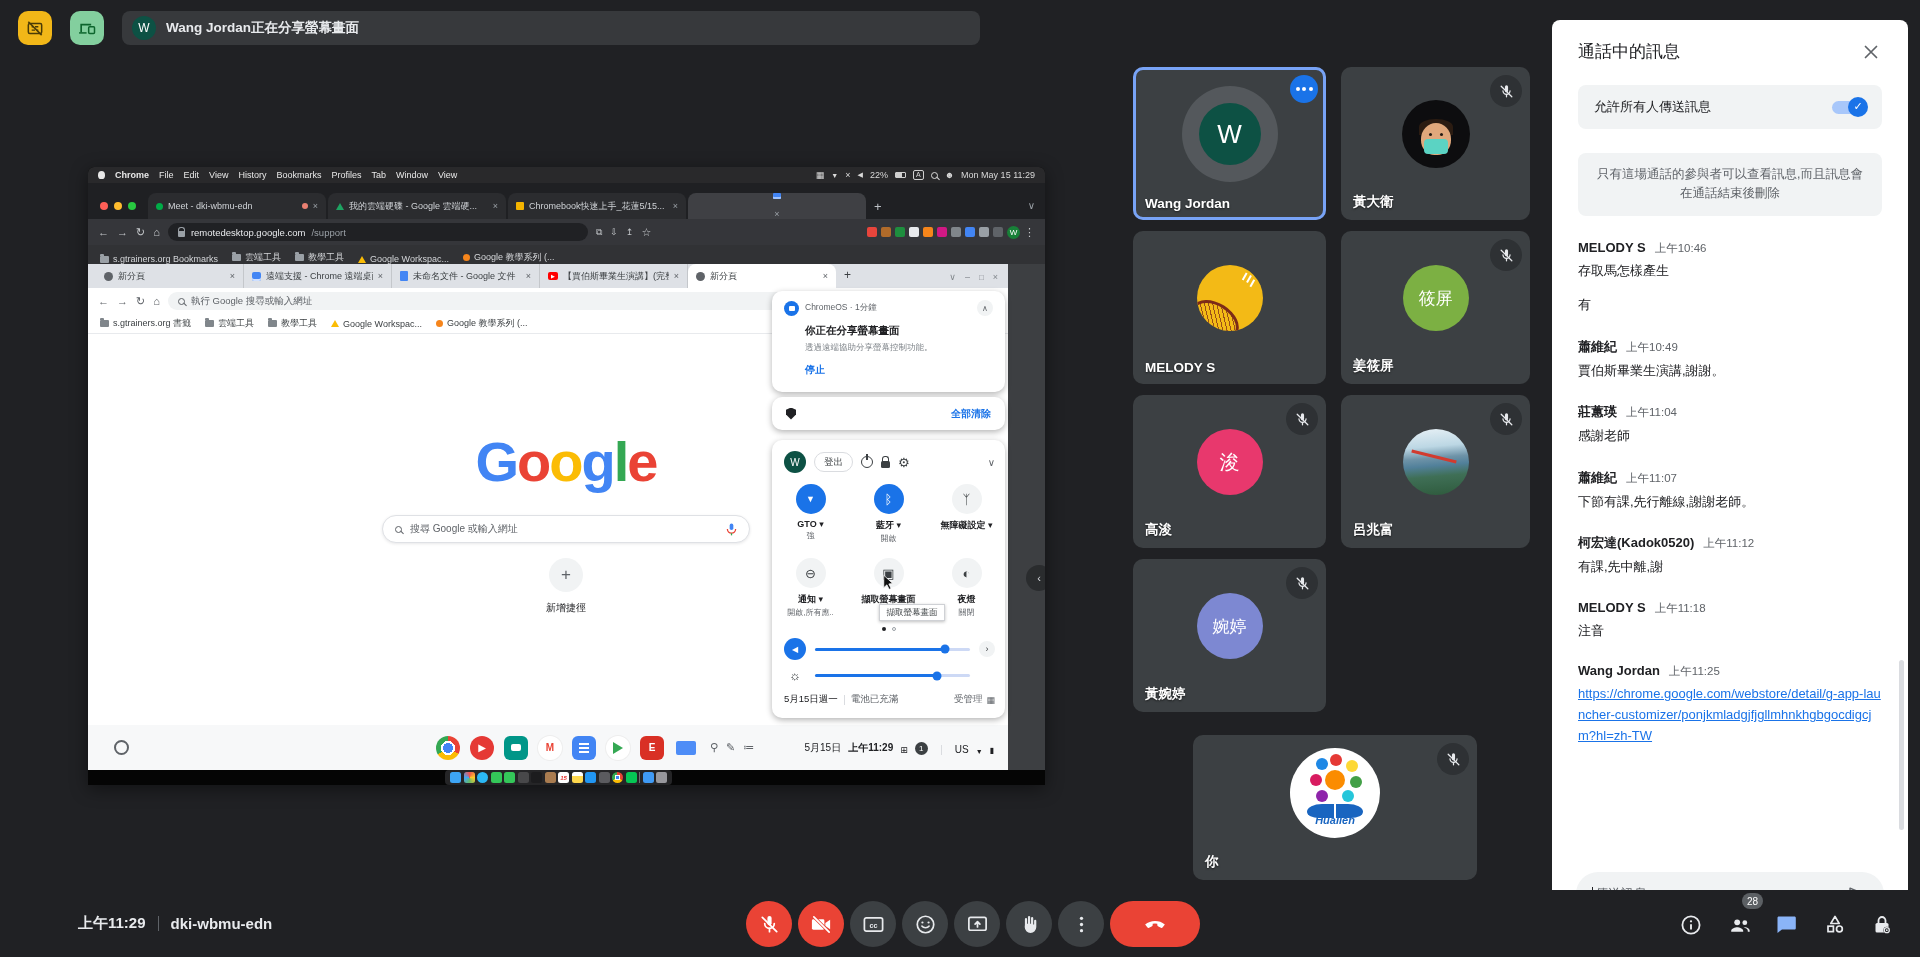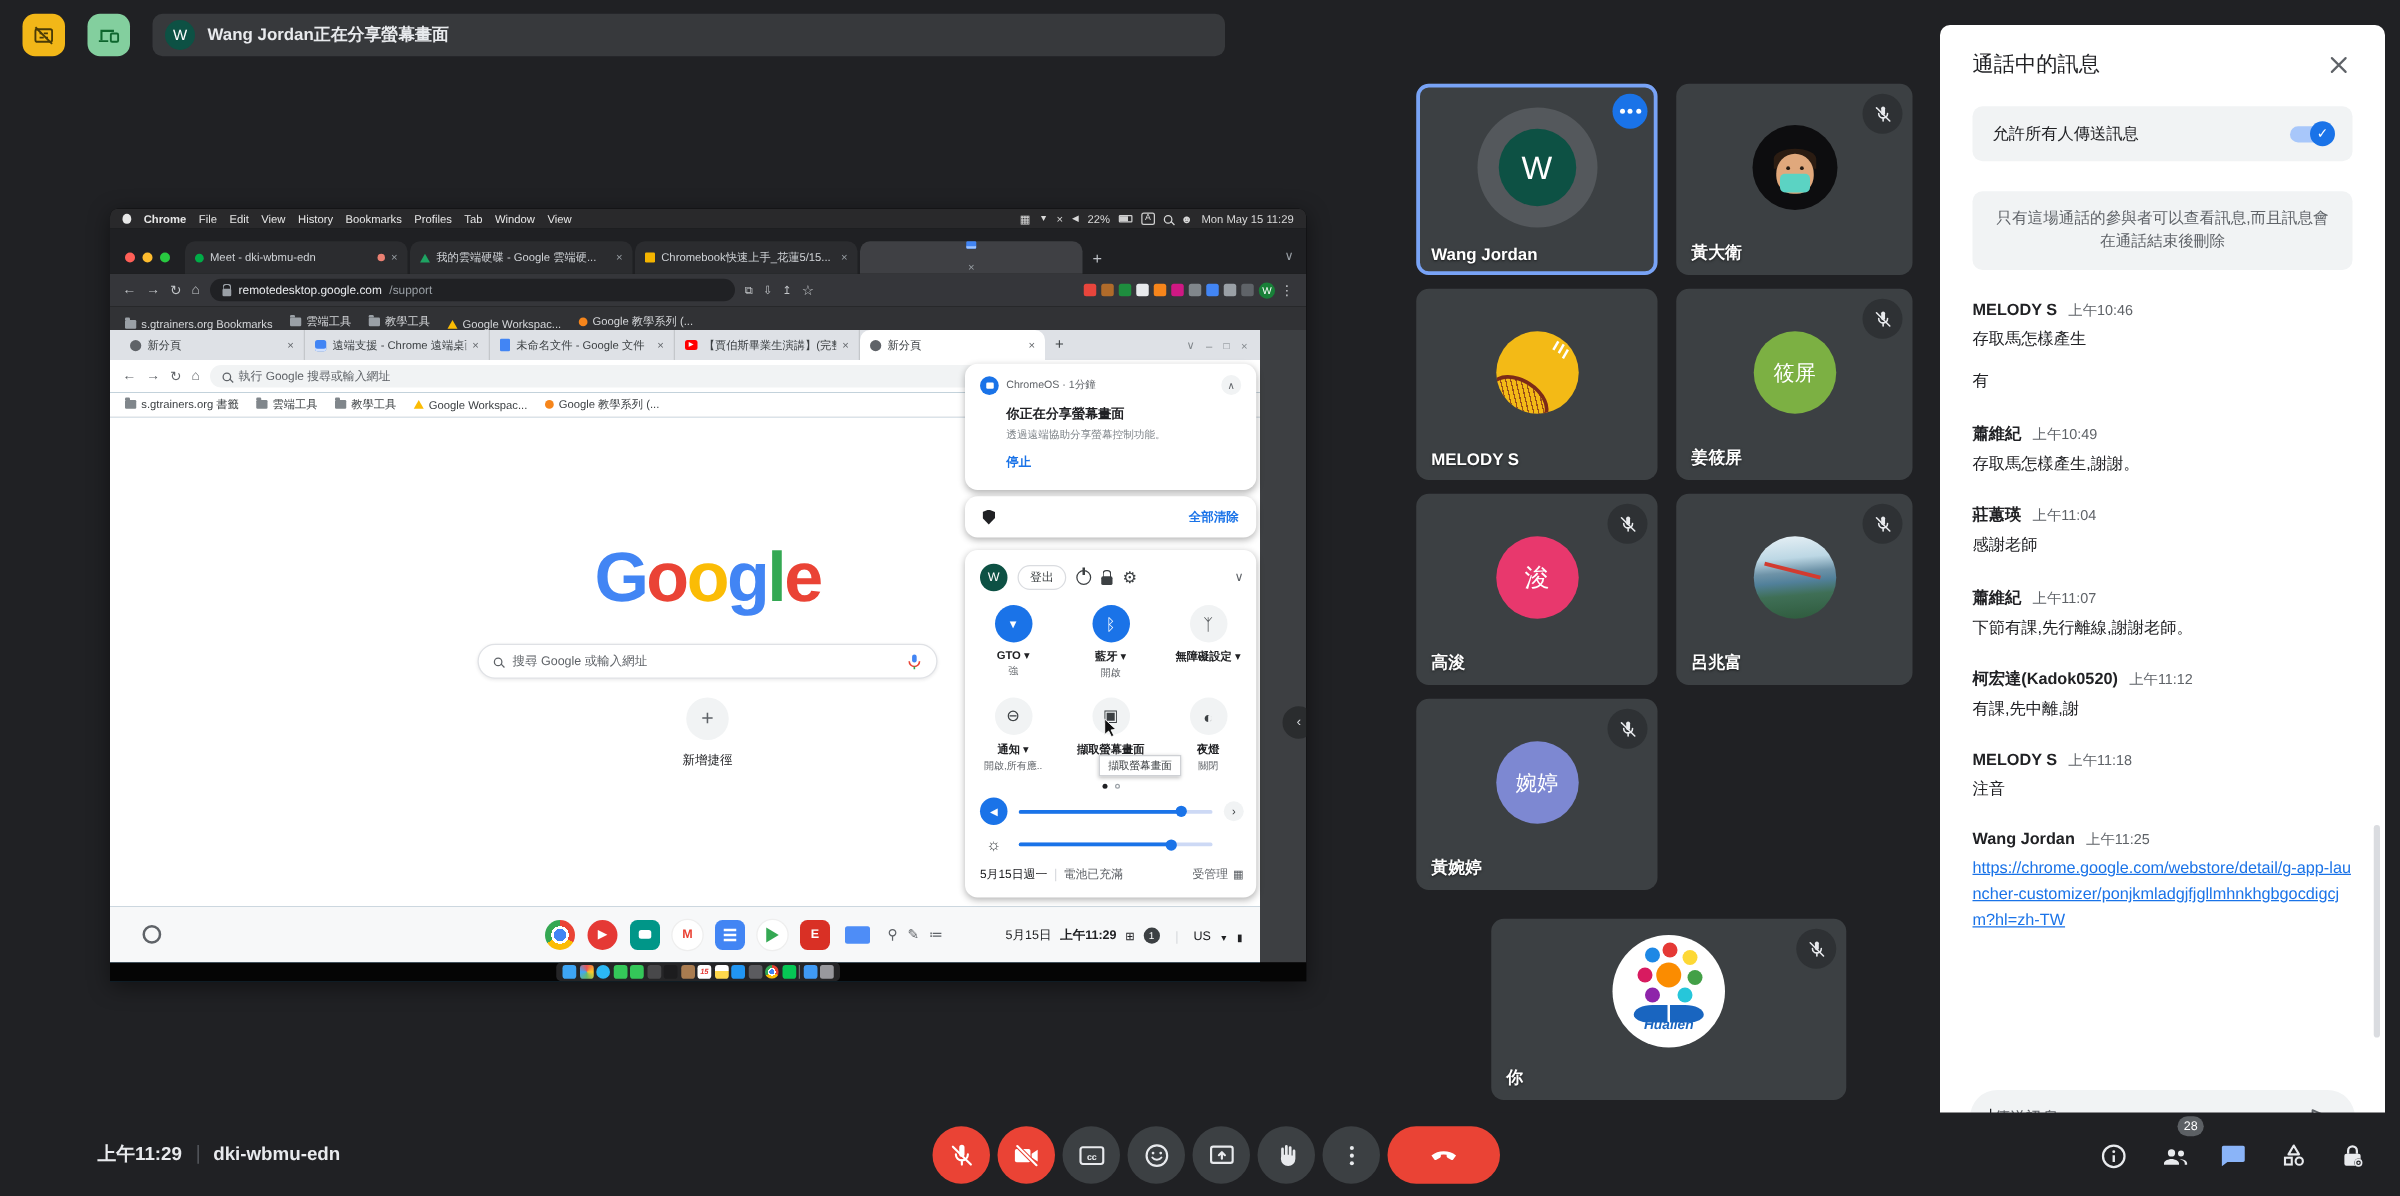"新分頁" .inner { background: #0c4a6e -> #fca5a5 }
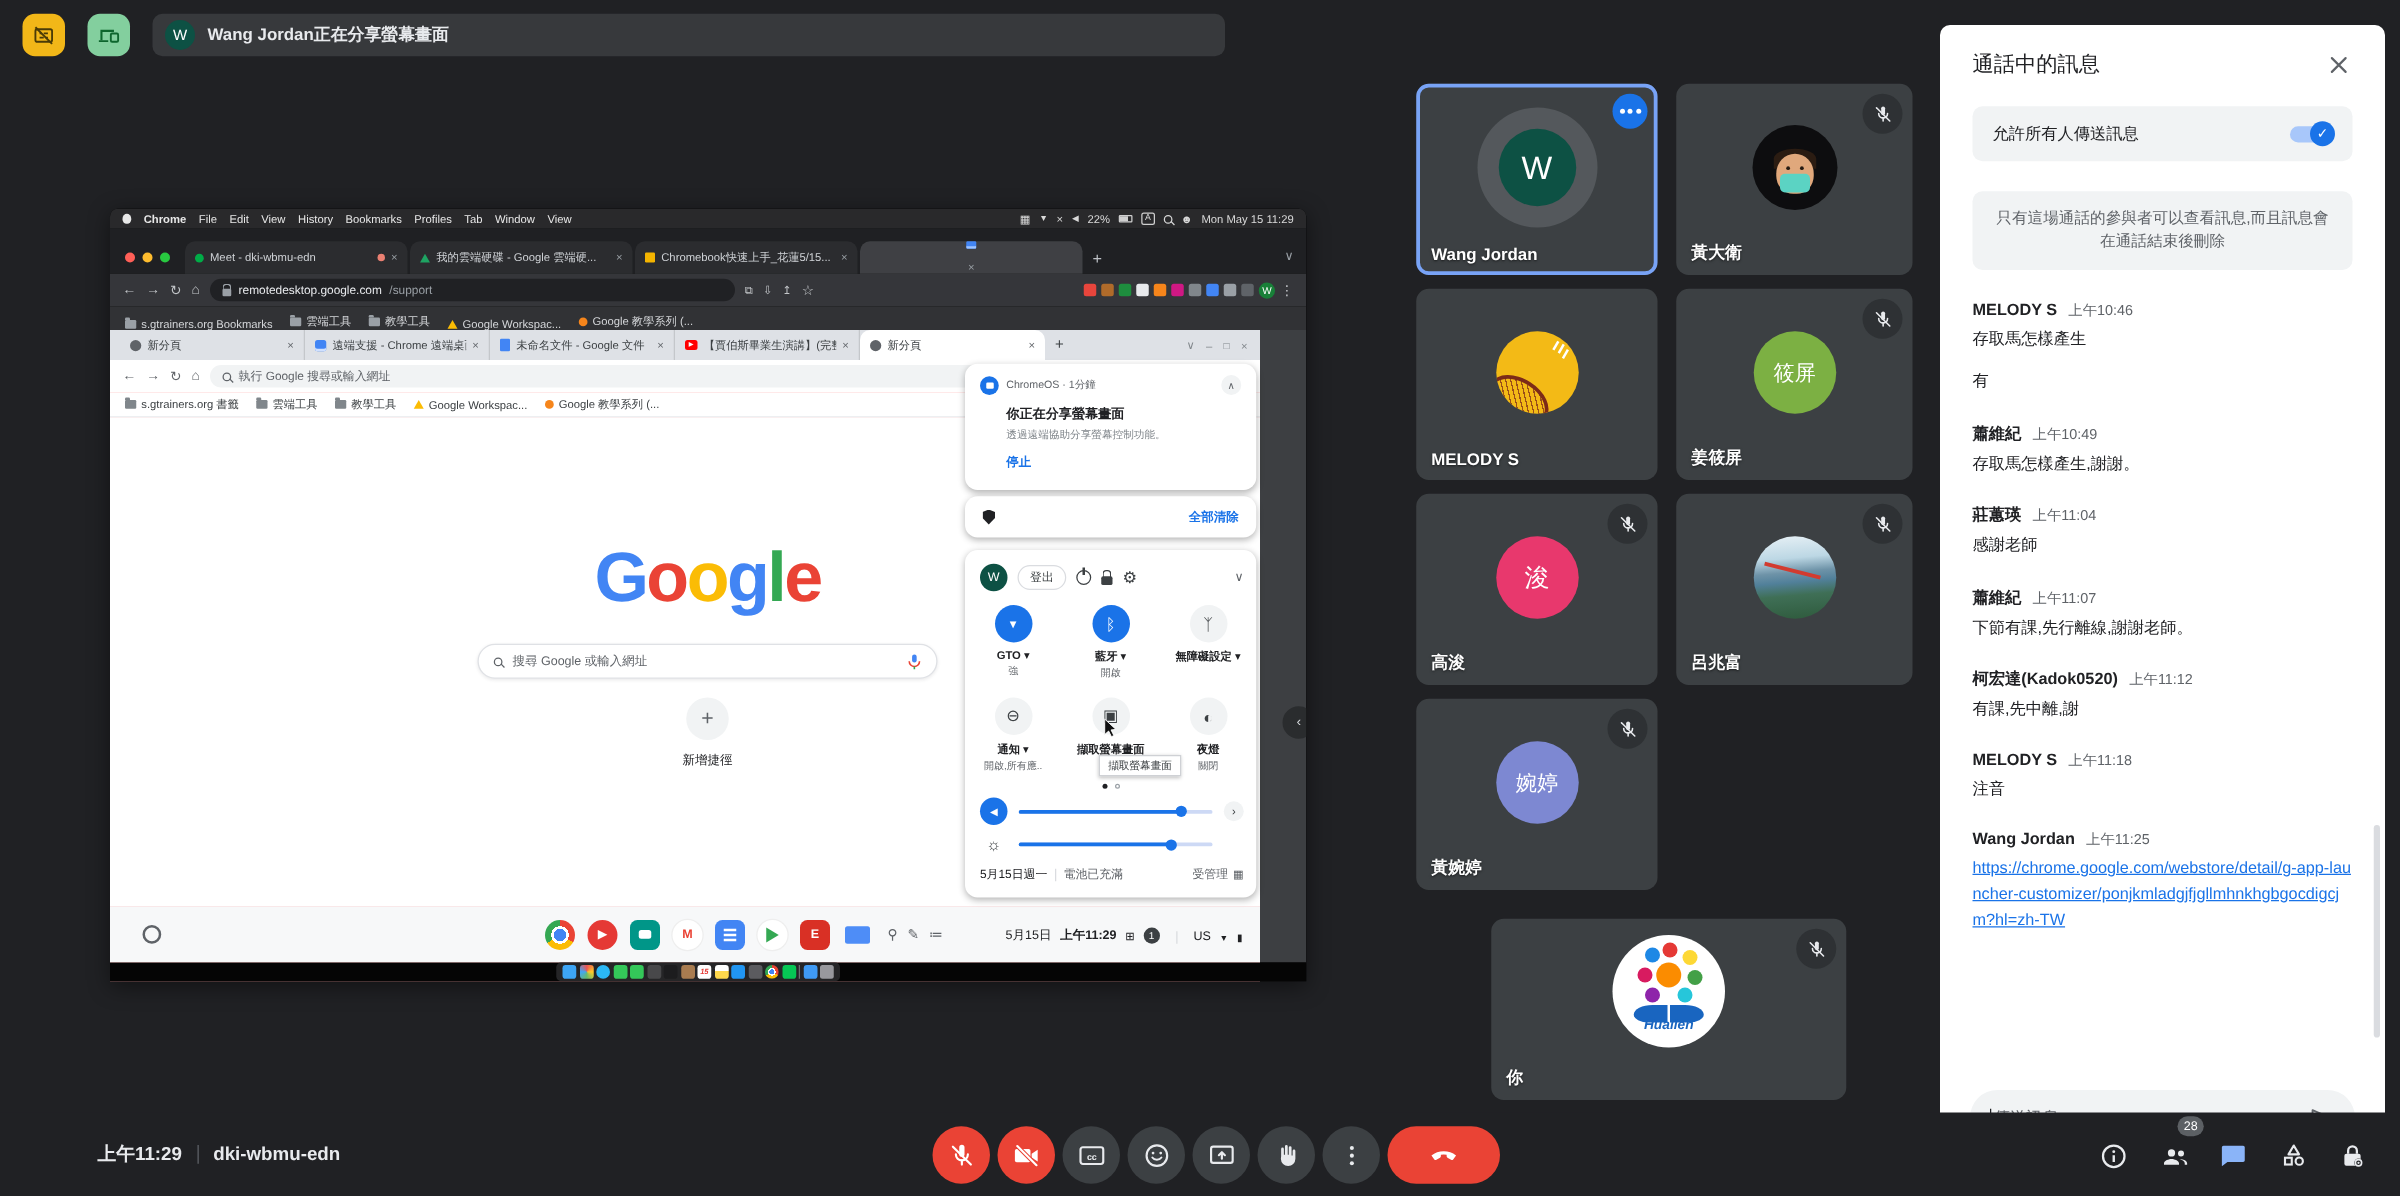"存取馬怎樣產生,謝謝。" p { text: 存取馬怎樣產生 -> 賈伯斯畢業生演講 }
